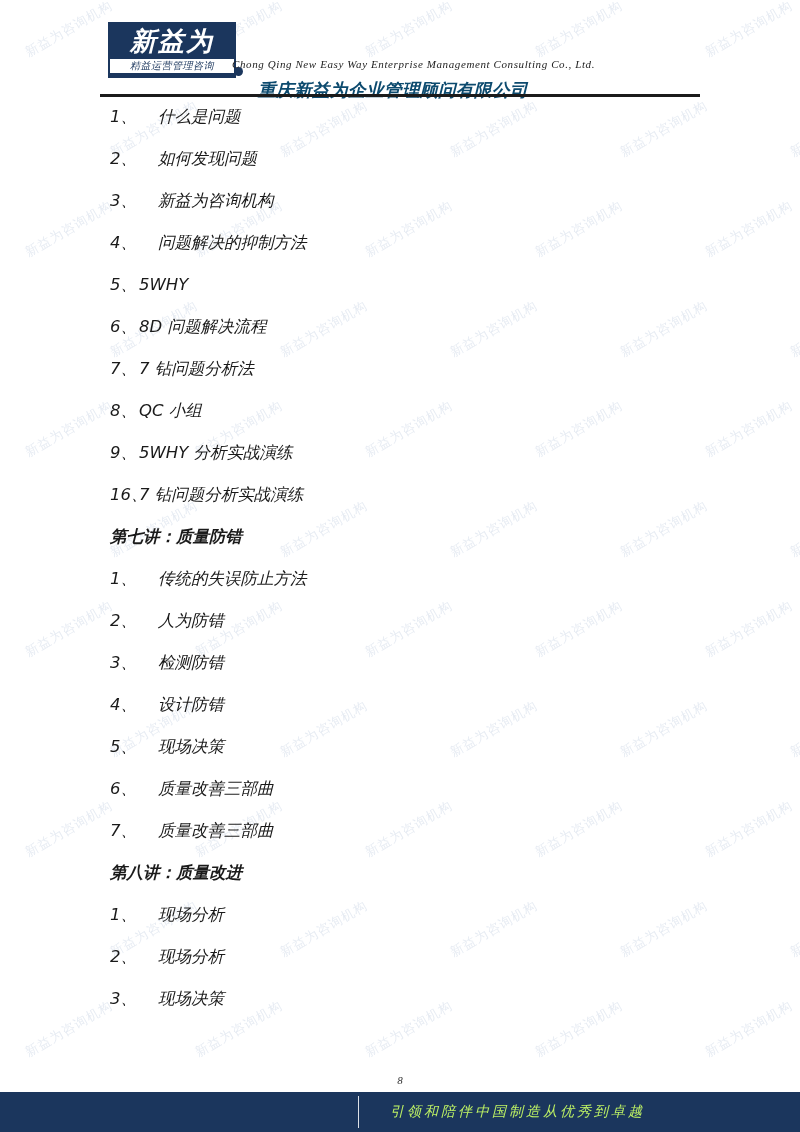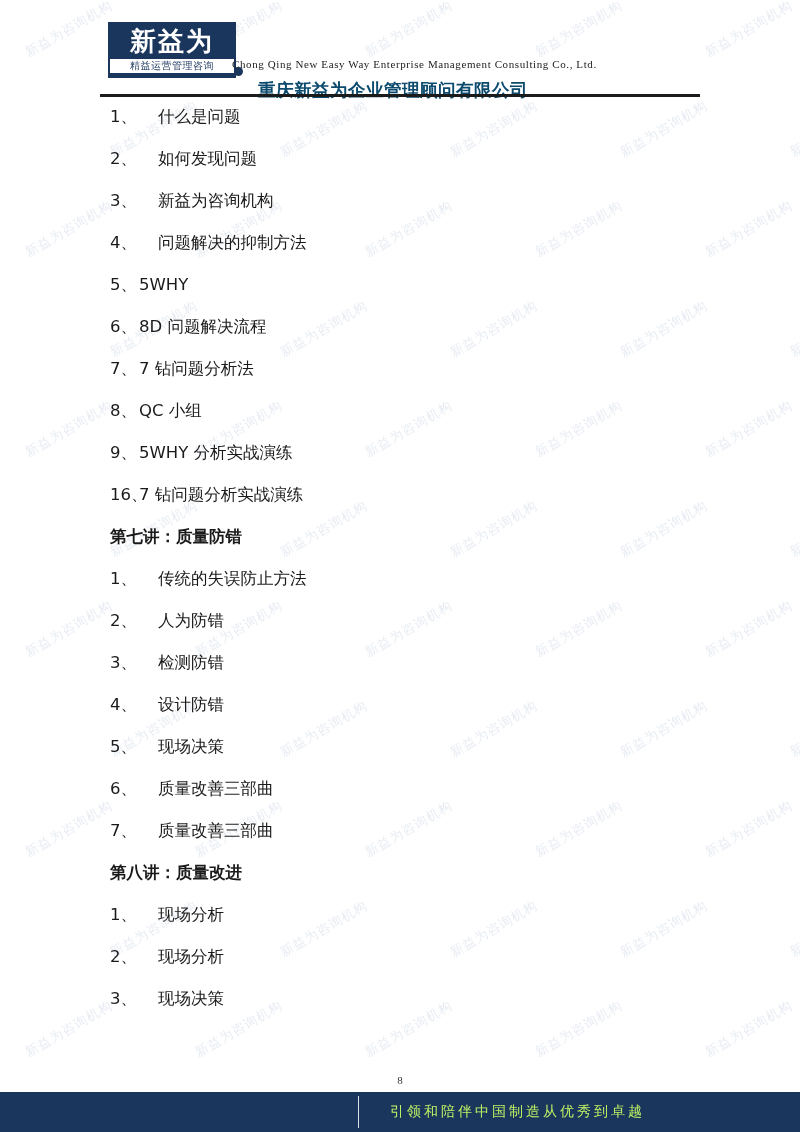"新益为" #page { font-style: none -> italic }
